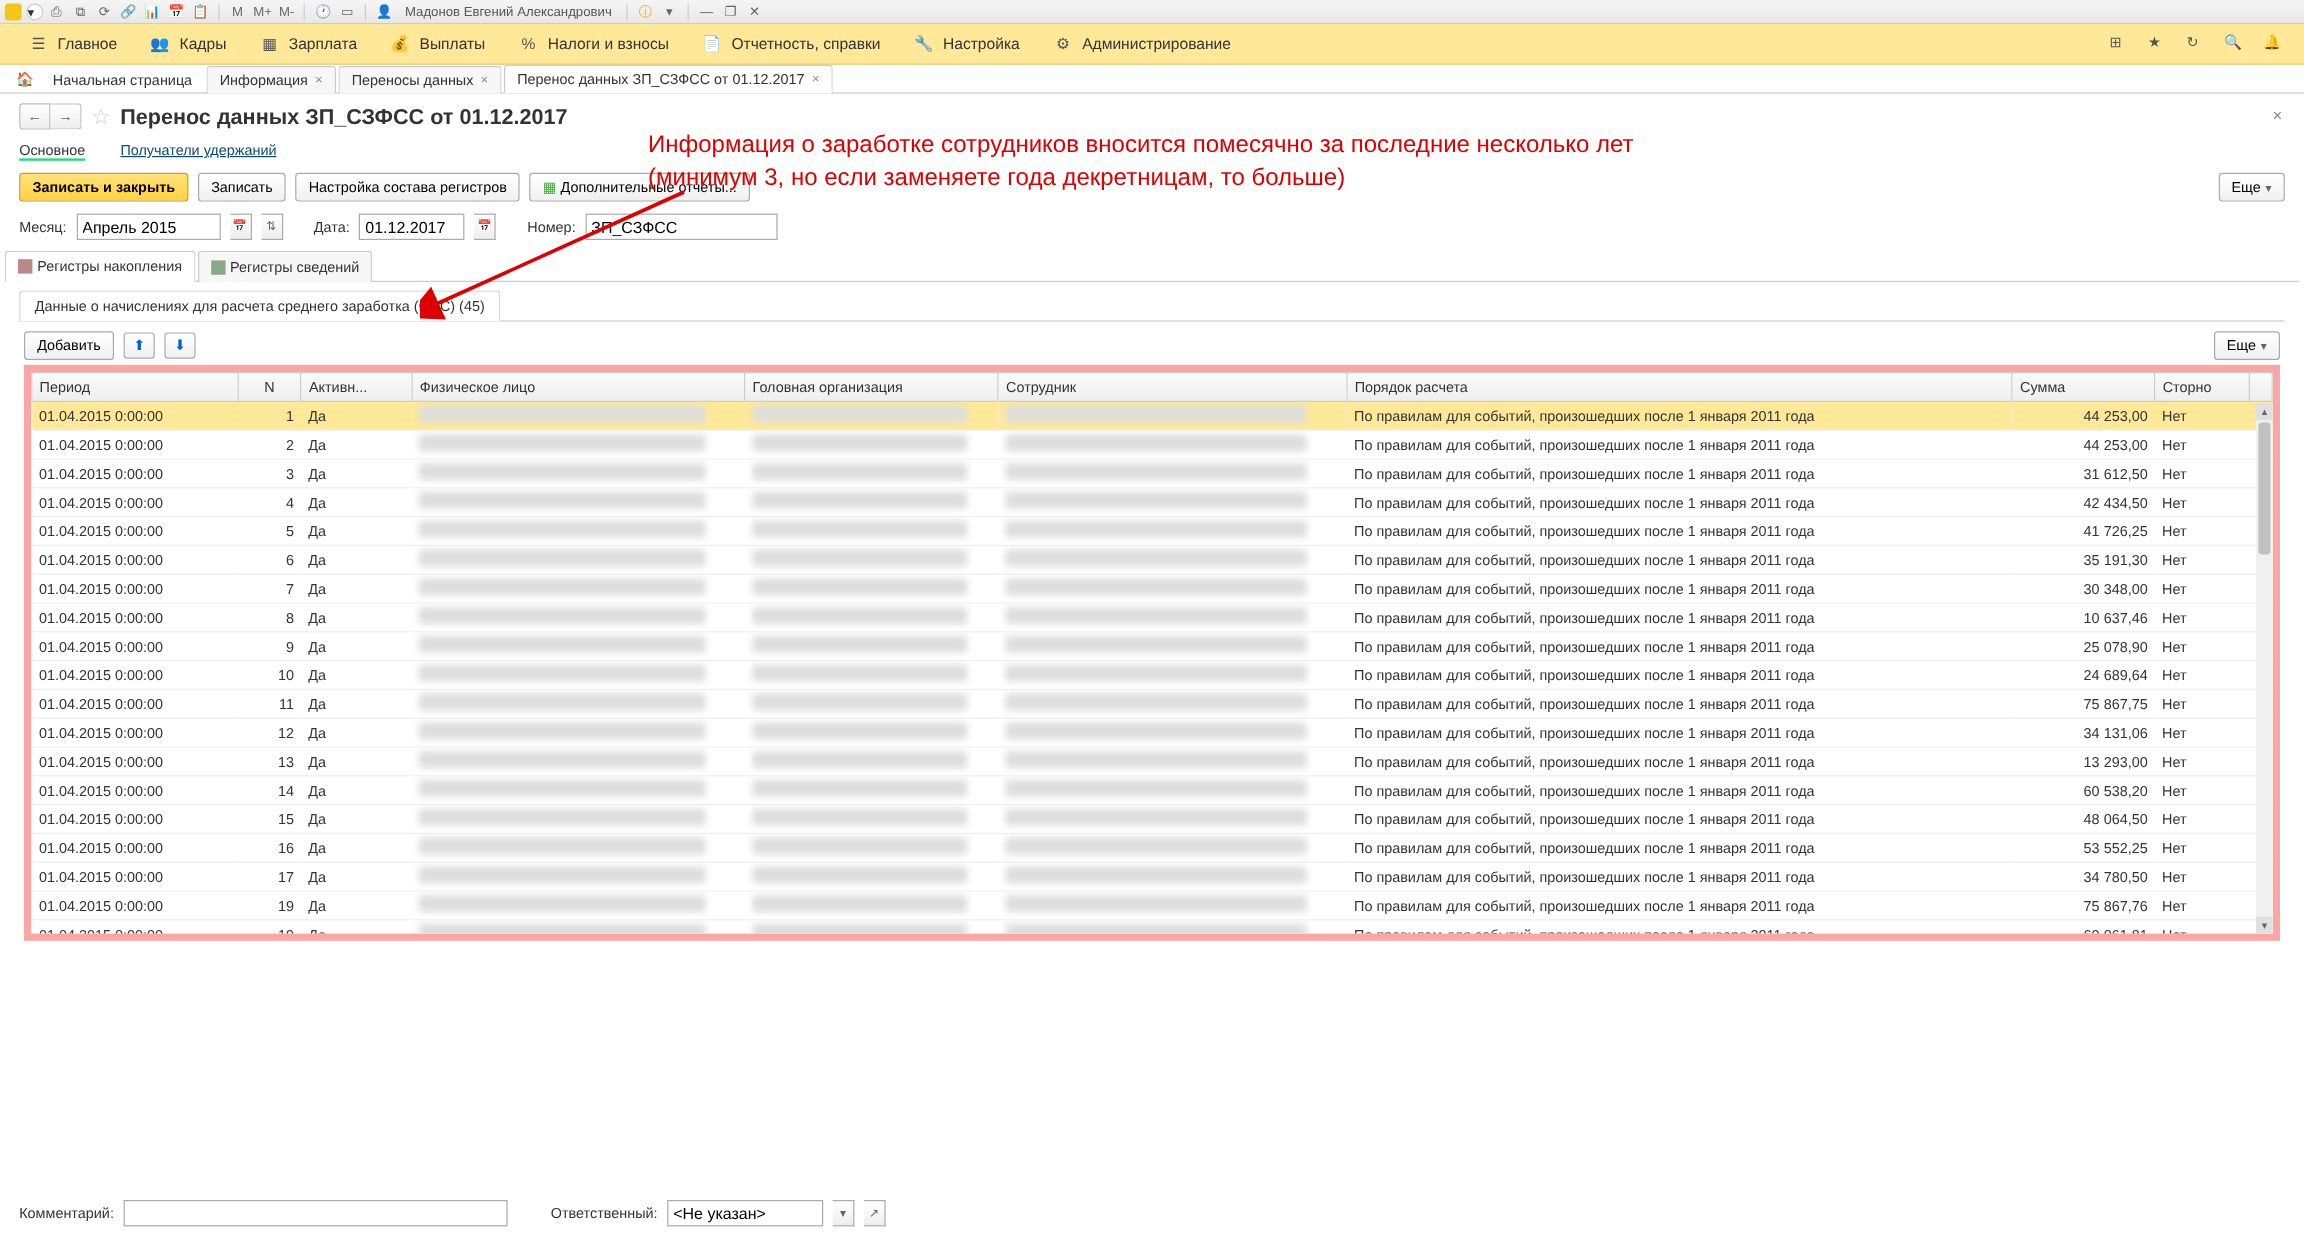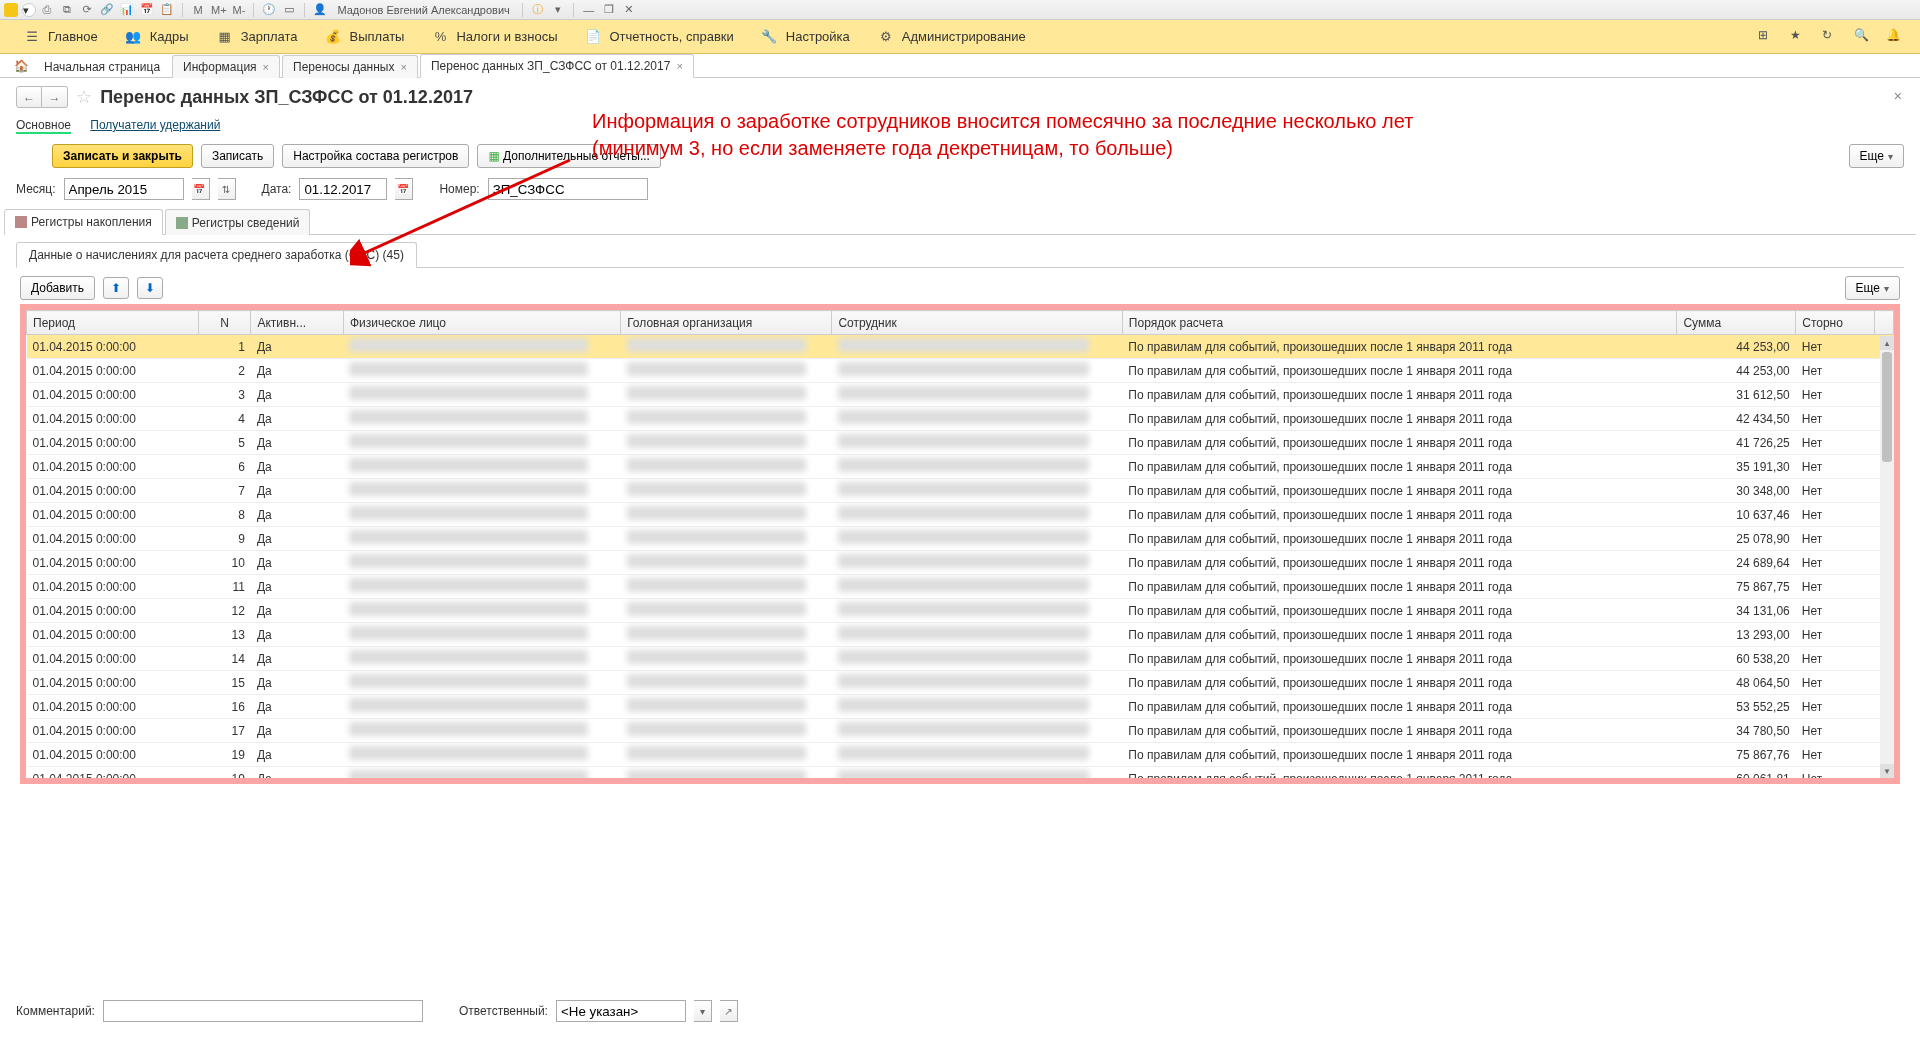"Основное" .sublinks .lnk { margin-right: 16px -> 26px }
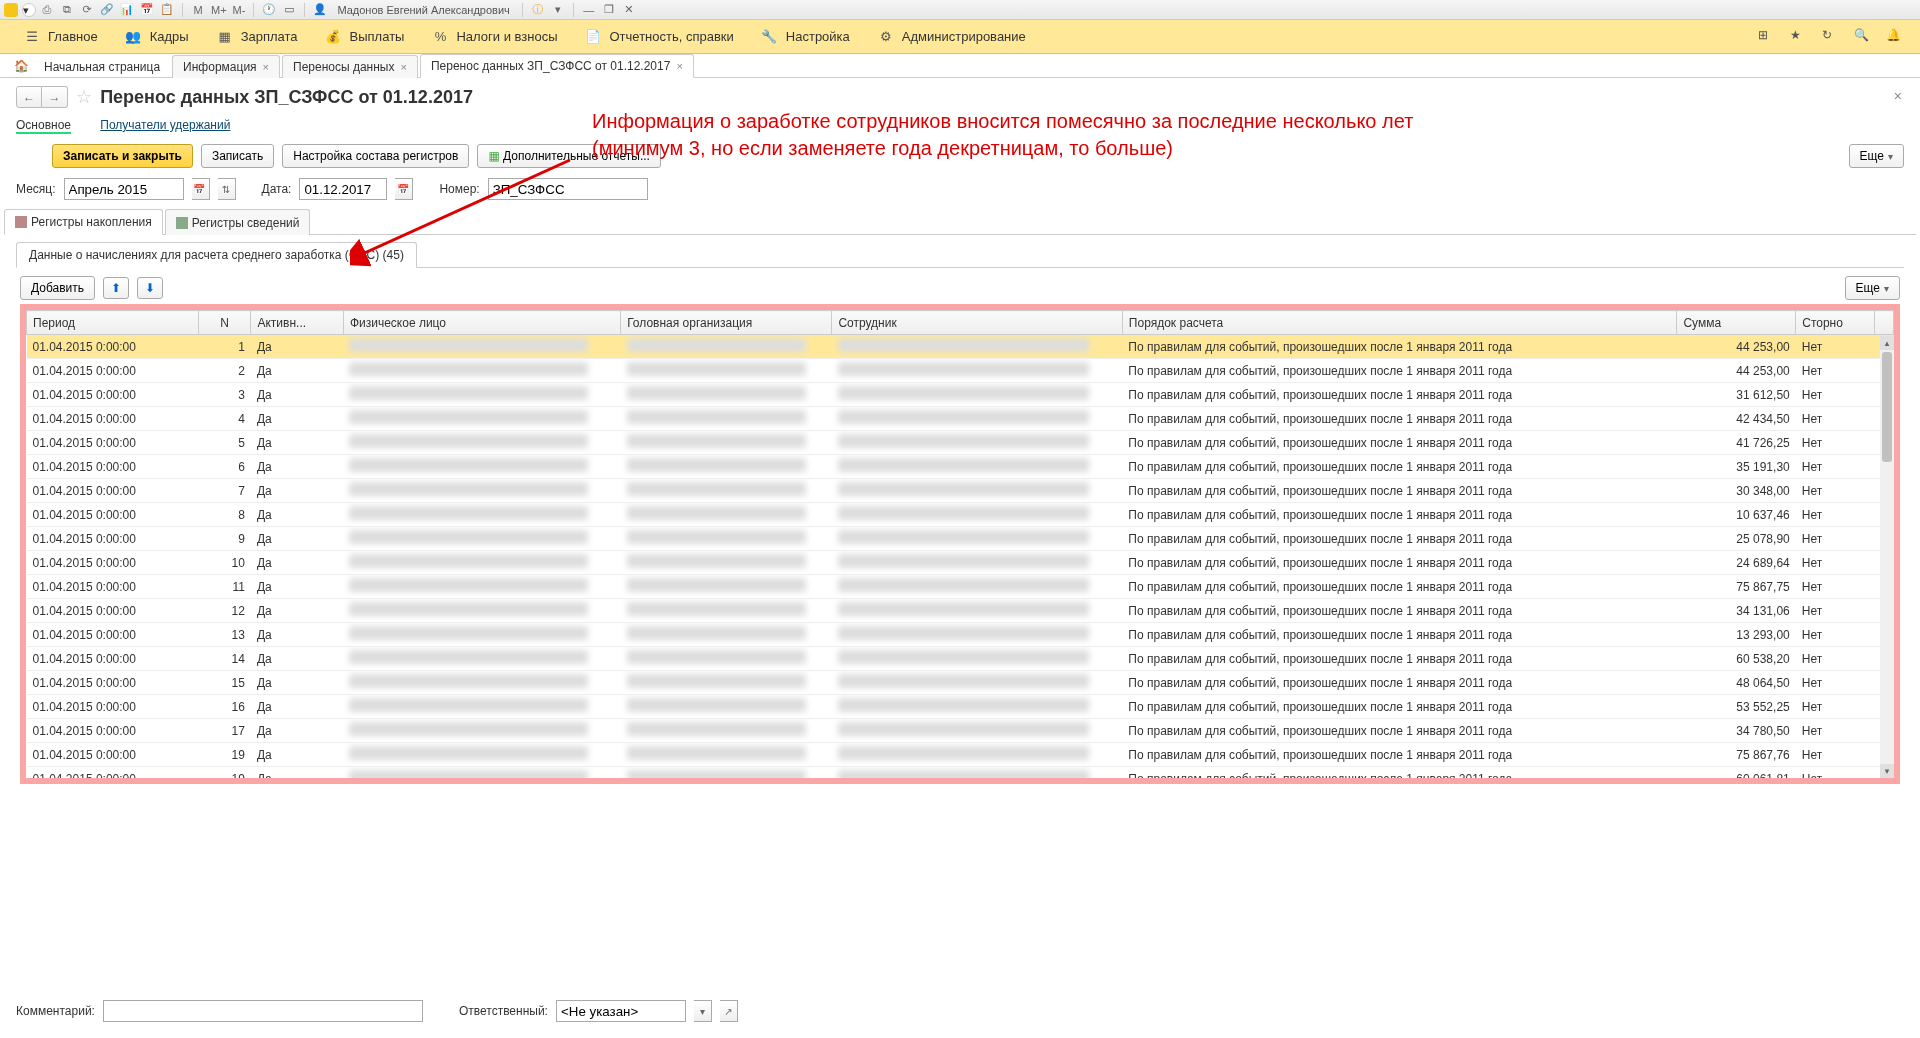"Информация о заработке сотрудников" .anno { left: 592px -> 540px }
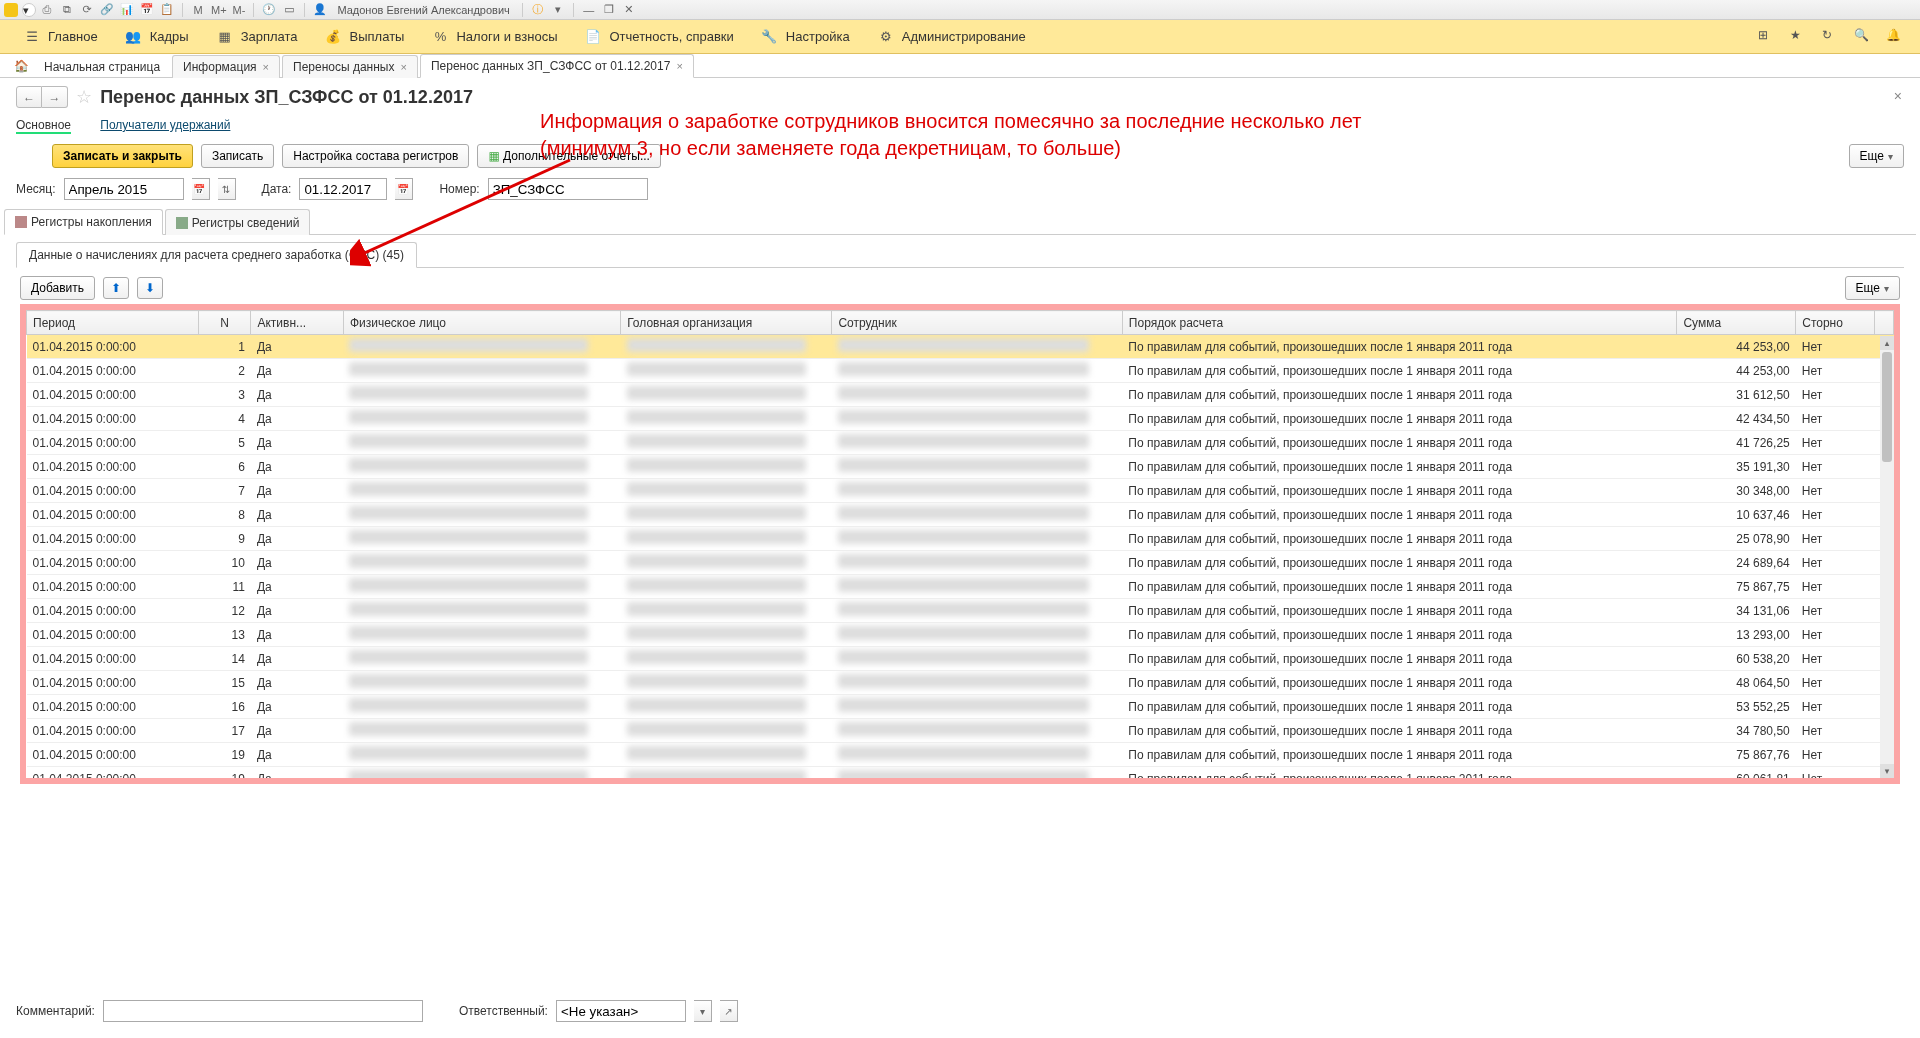"Записать и закрыть" .toolbar { margin-left: 36px -> none }
